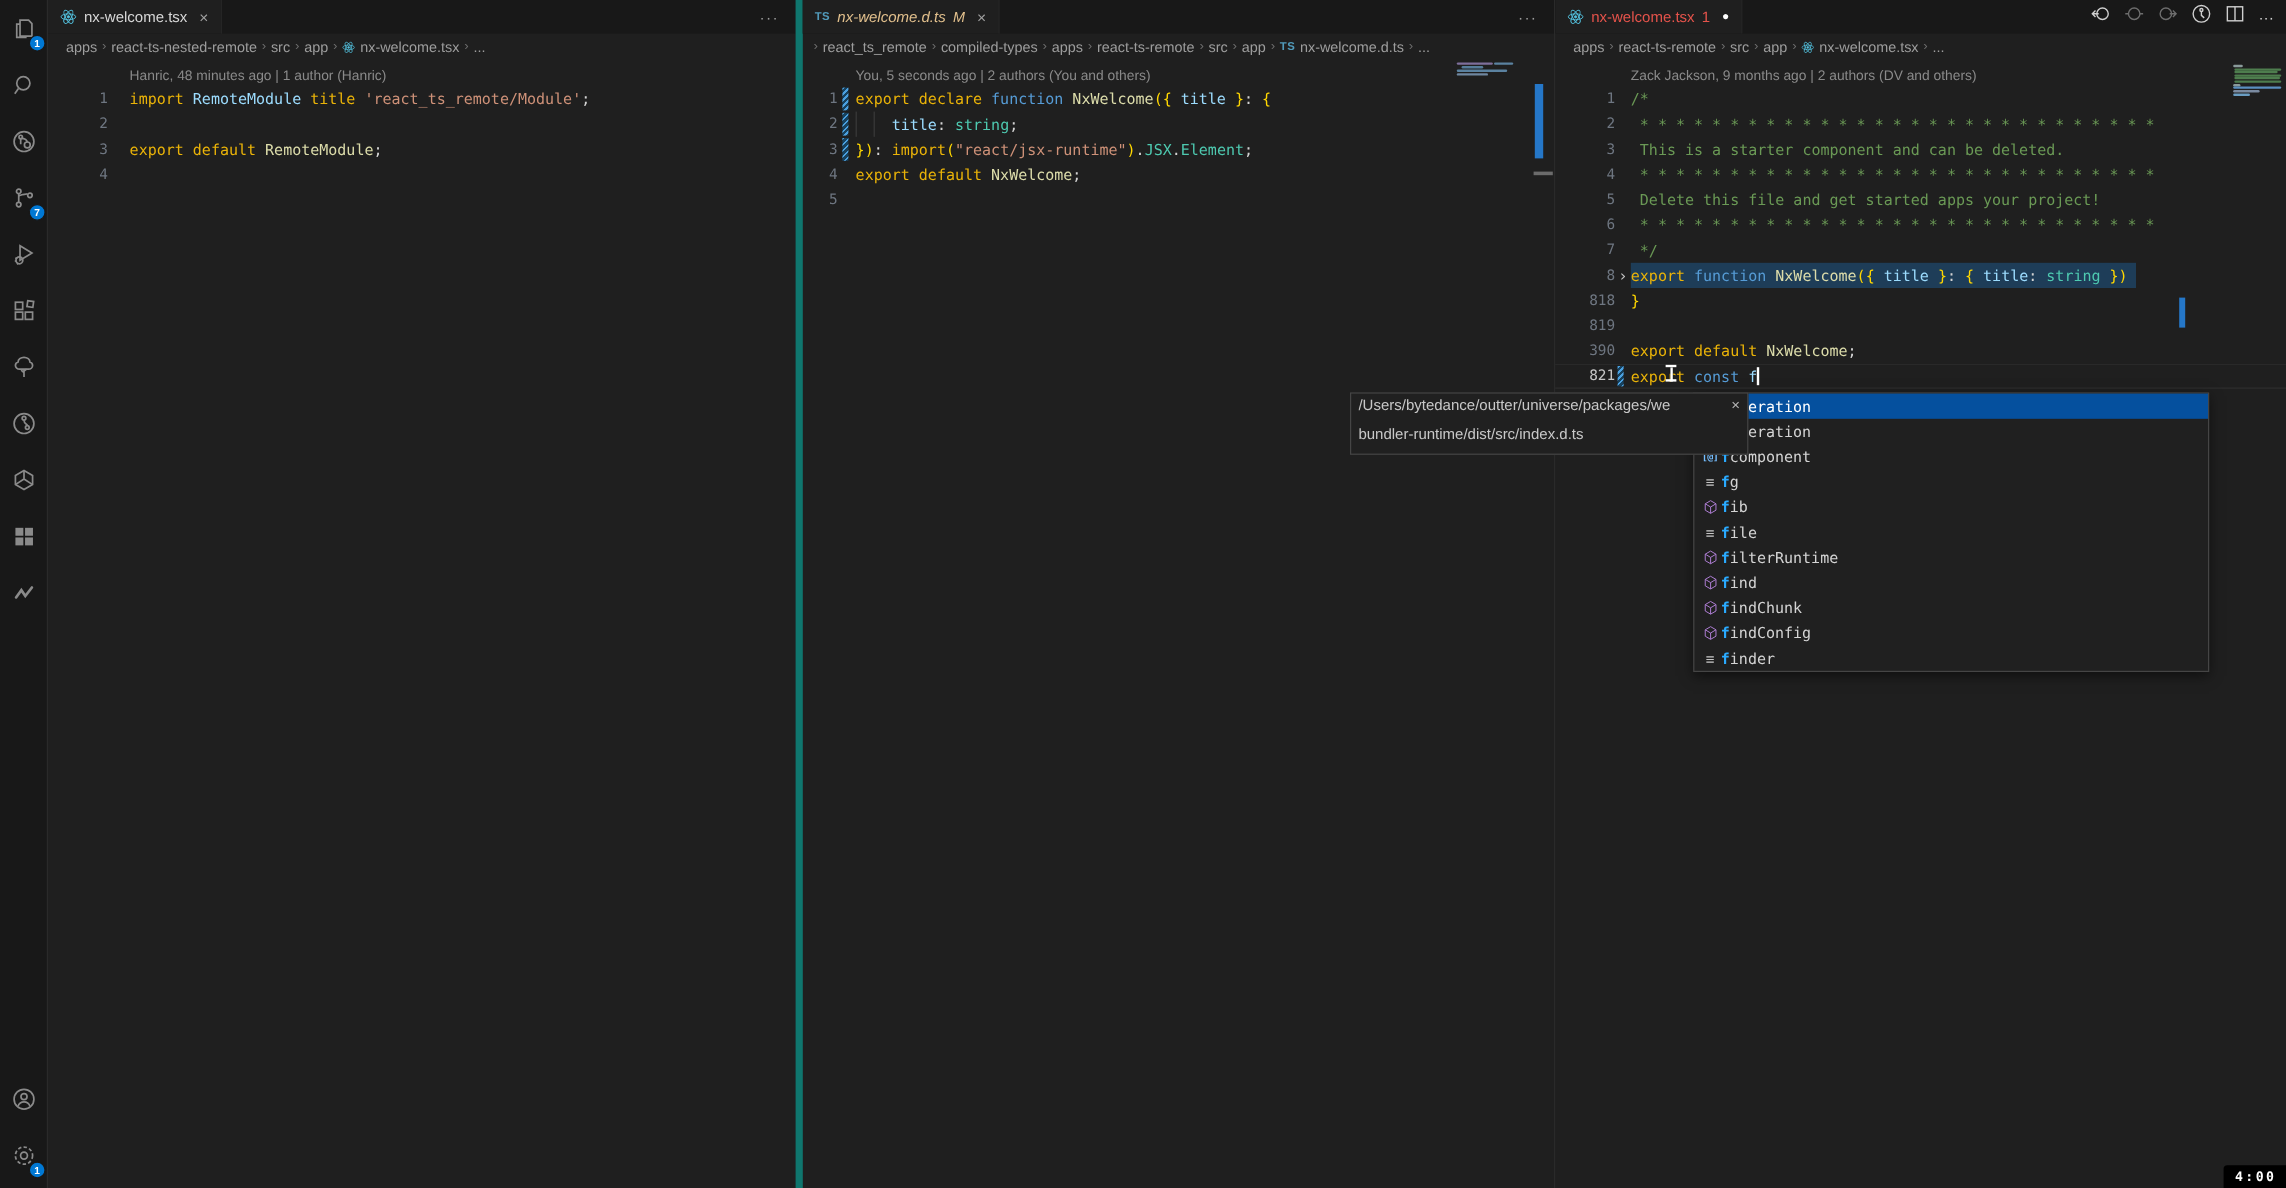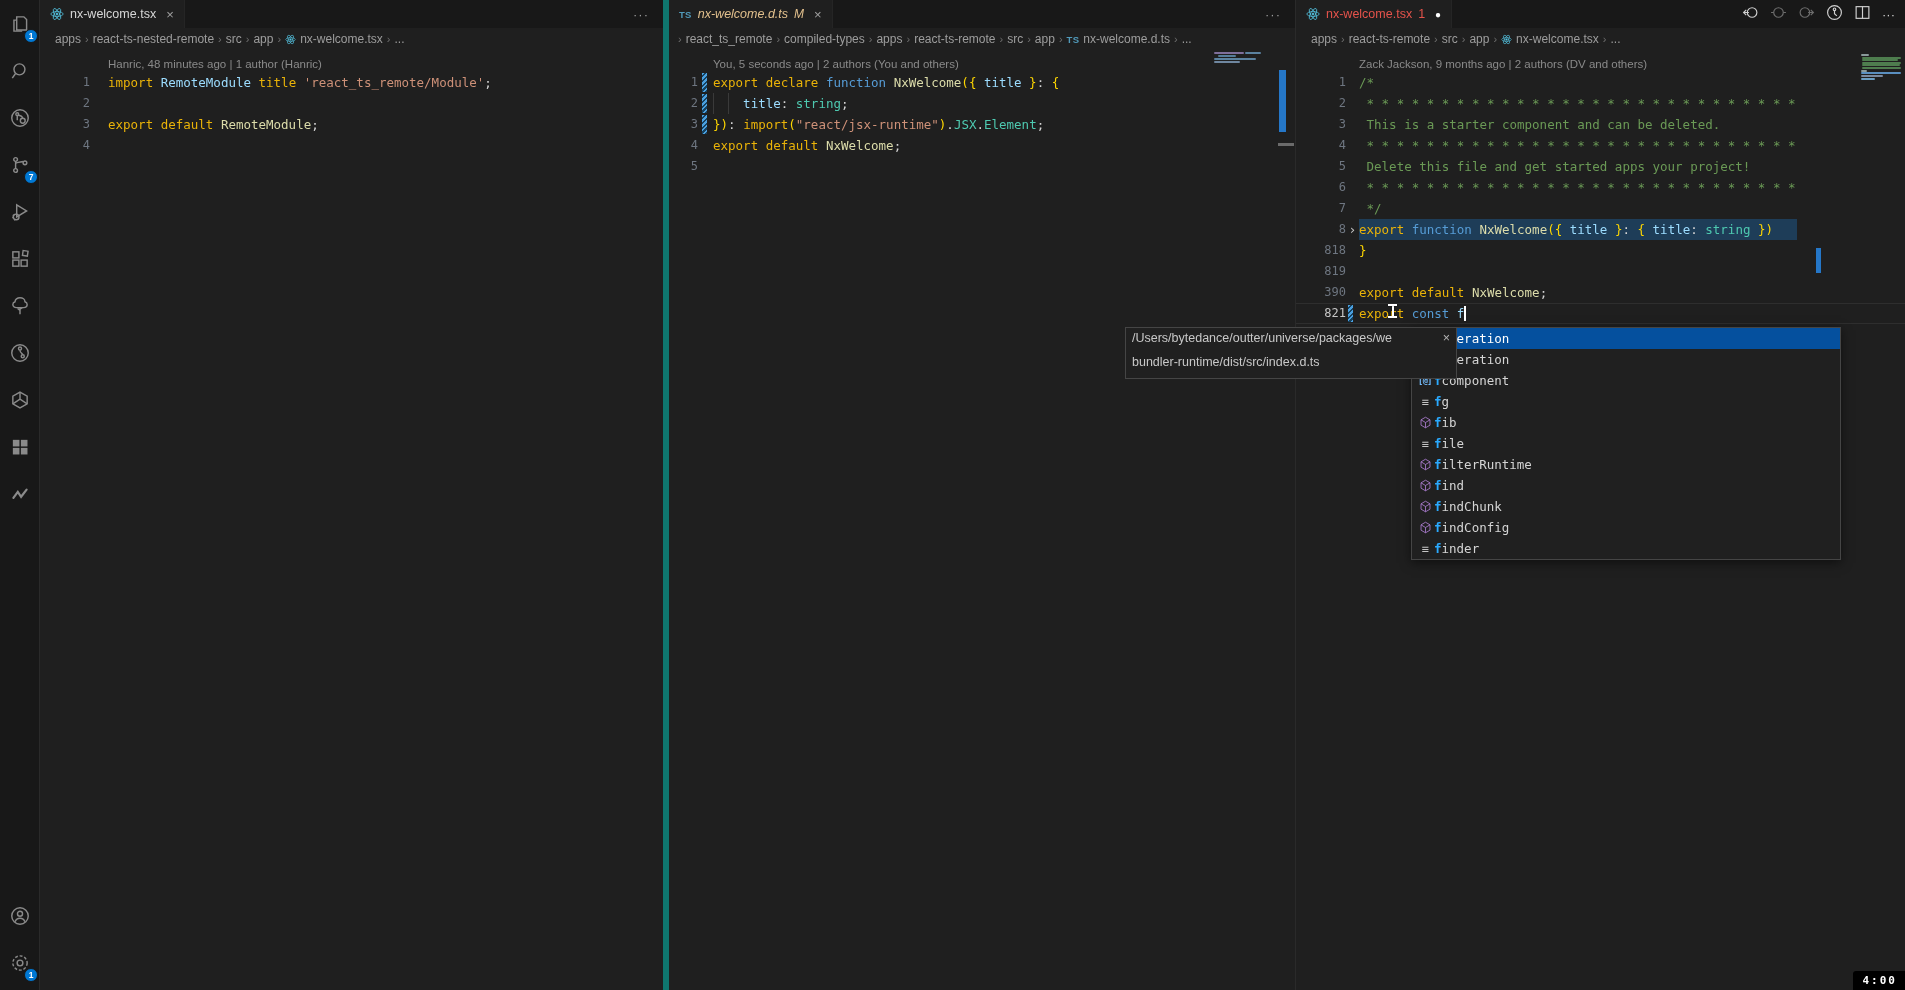"export function NxWelcome({ title }:" .line[data-hl="true"] .txt { padding-right: 24px -> 7px }
